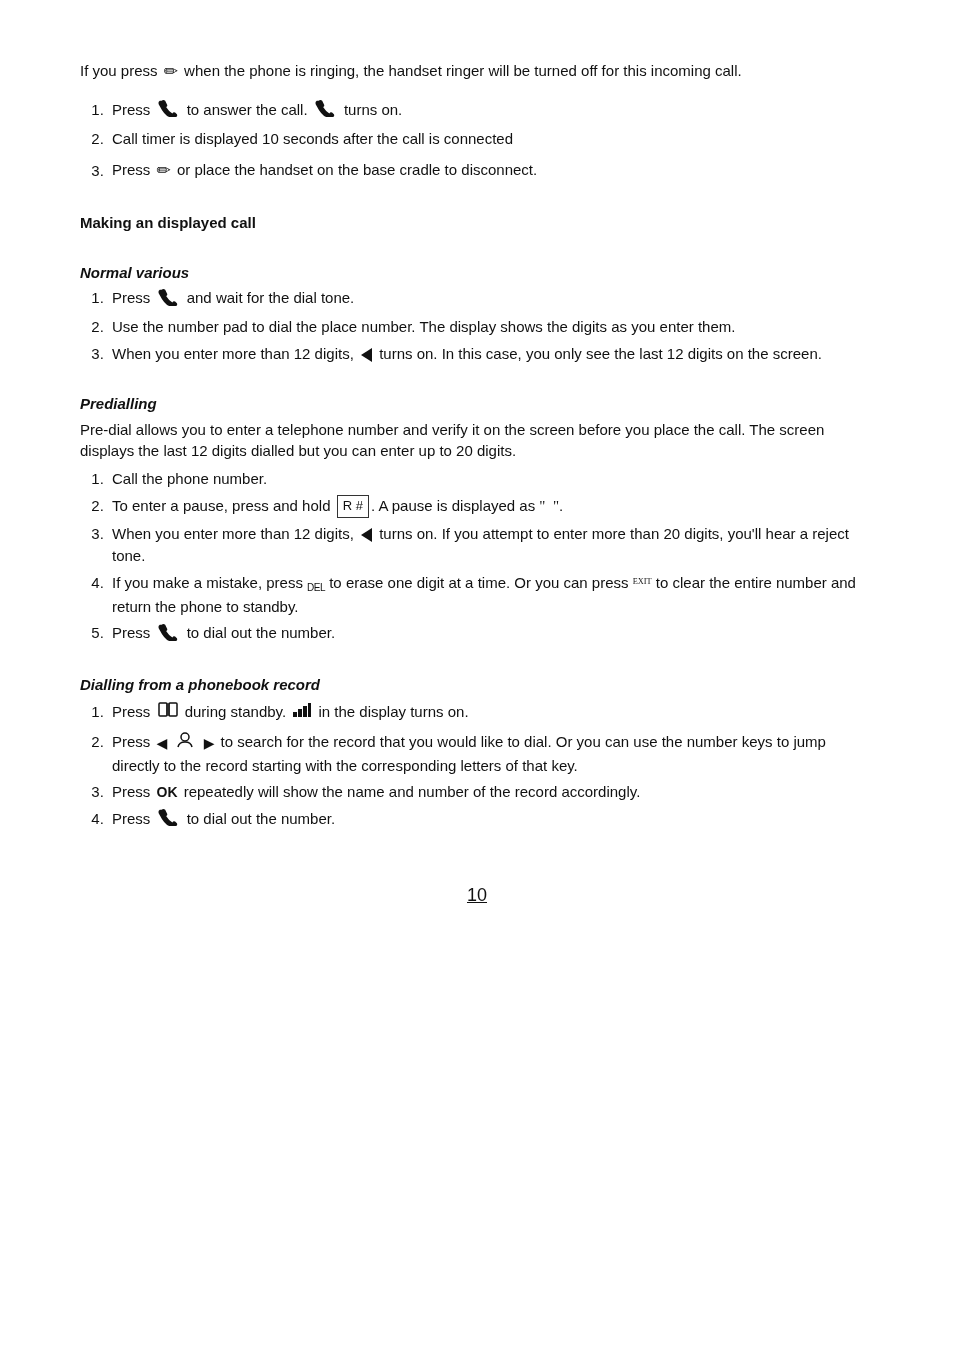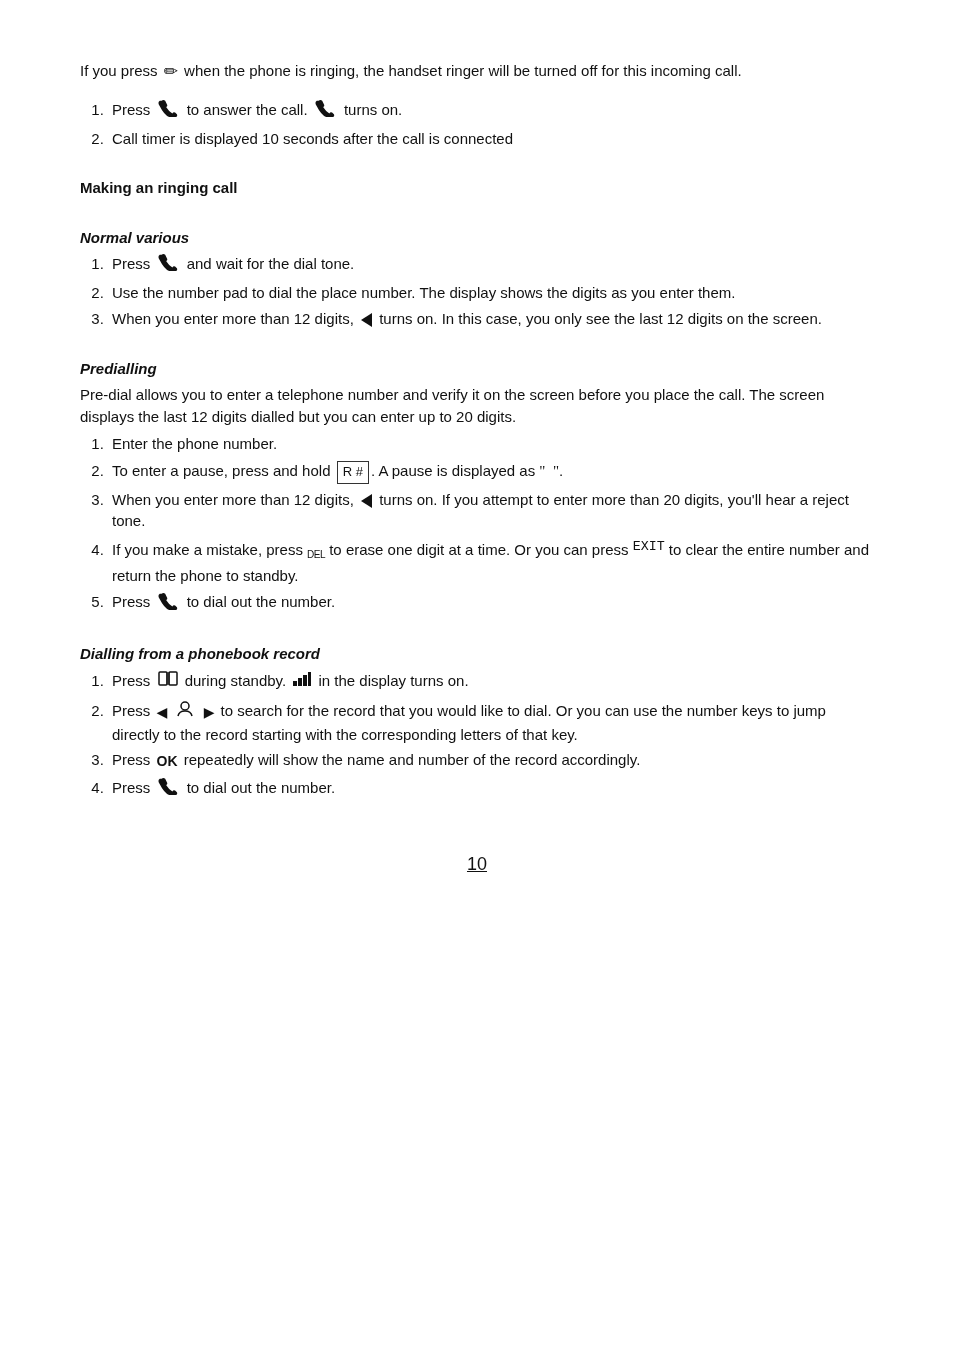"Press ✏ or place the" ol { html: none -> <ol> <li> Press <span>✏</span> or place the handset on the base cradle to disconnect. </li> </ol> }
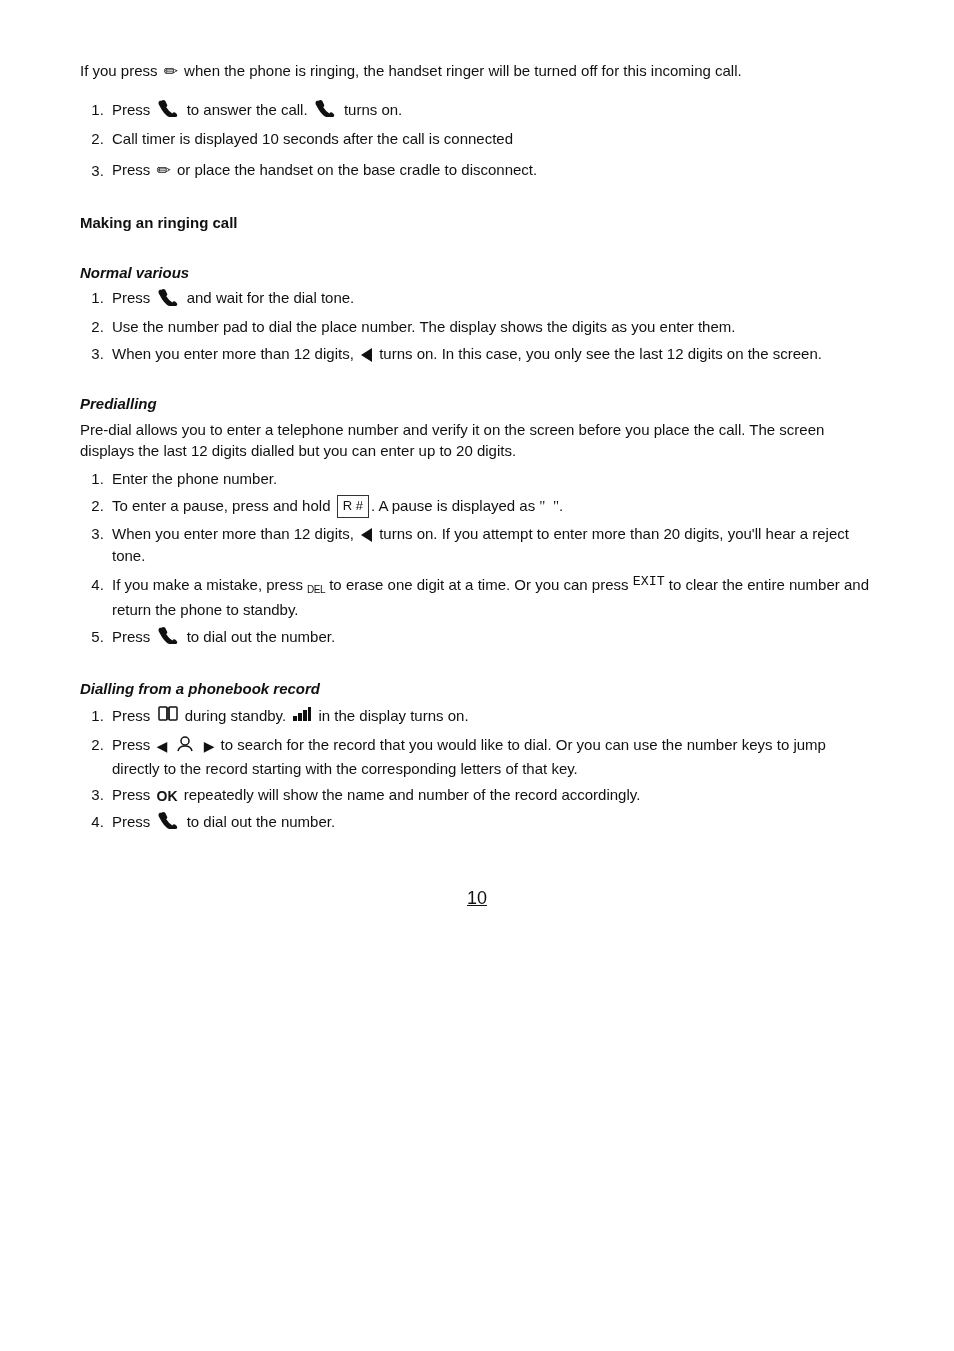"Making an ringing call" div.section-title { text: ringing -> displayed }
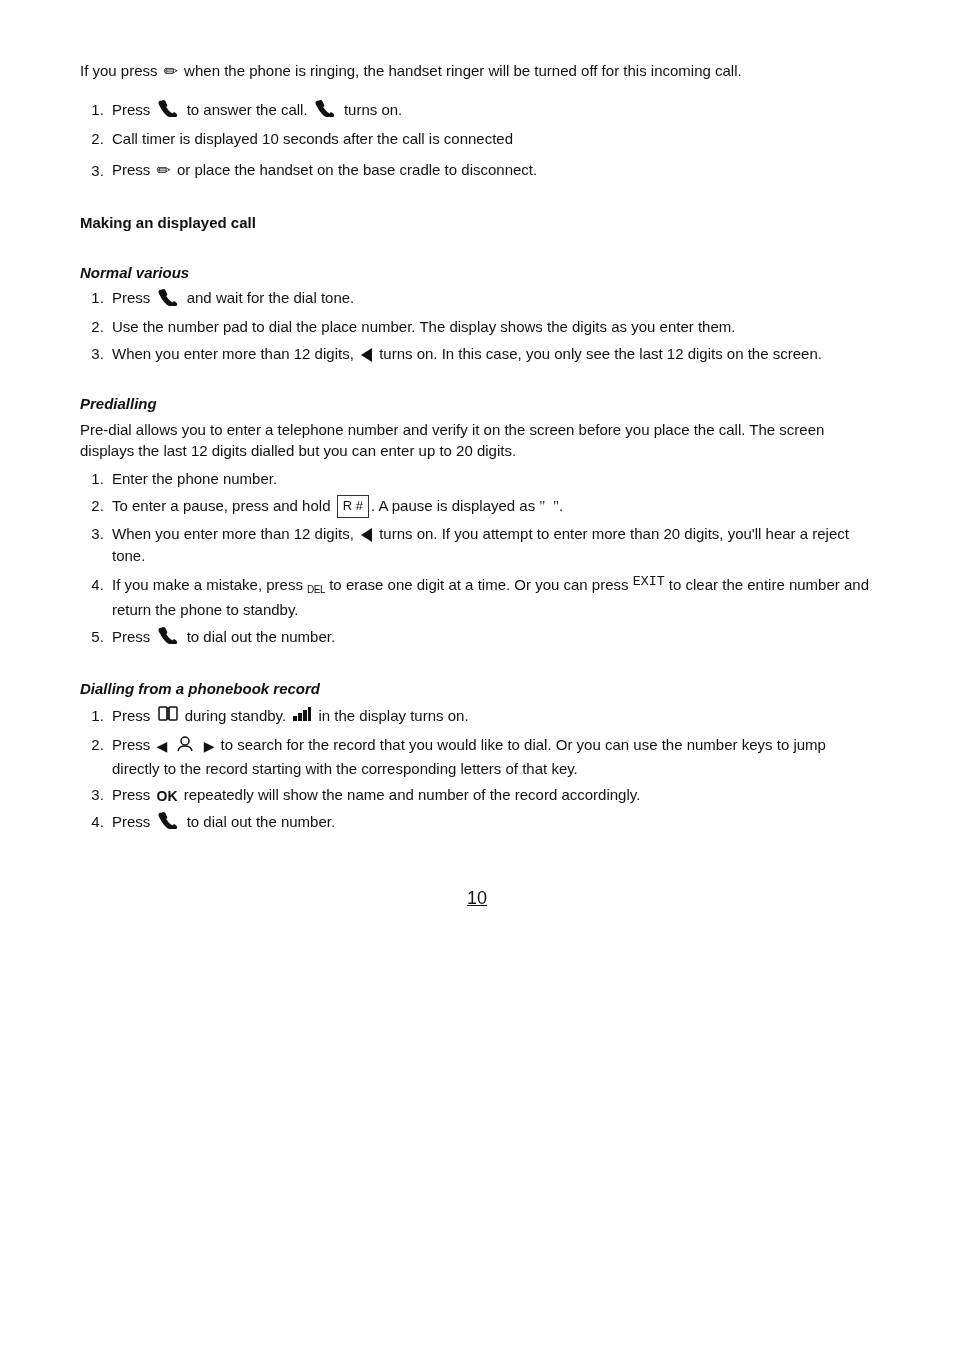"Enter the phone number." li { text: Enter -> Call }
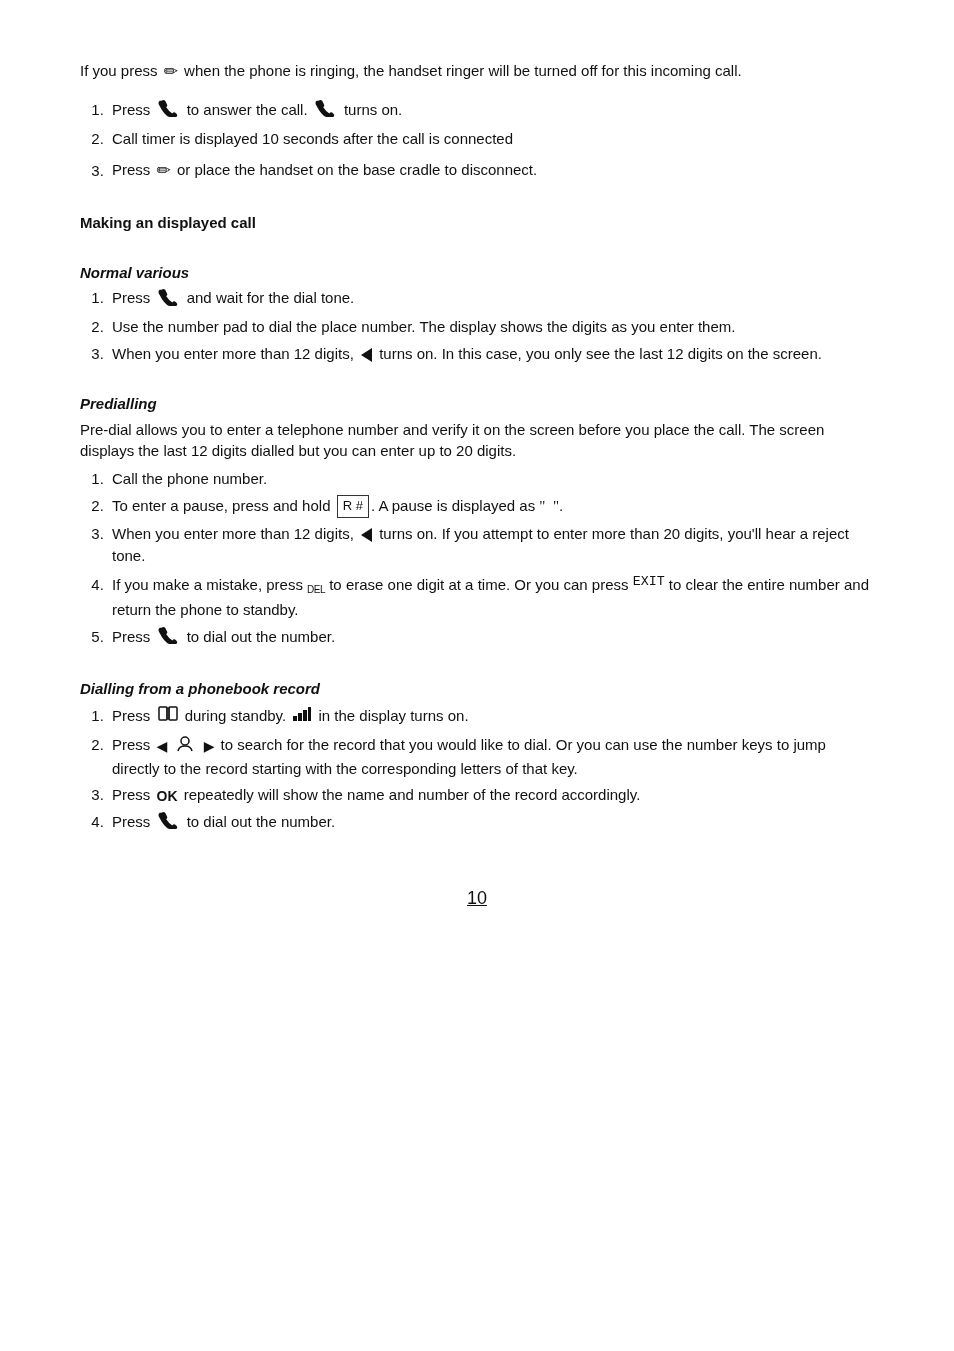"EXIT" span { font-family: Liberation Mono, monospace -> Liberation Serif, serif; font-size: 16px -> 10px }
